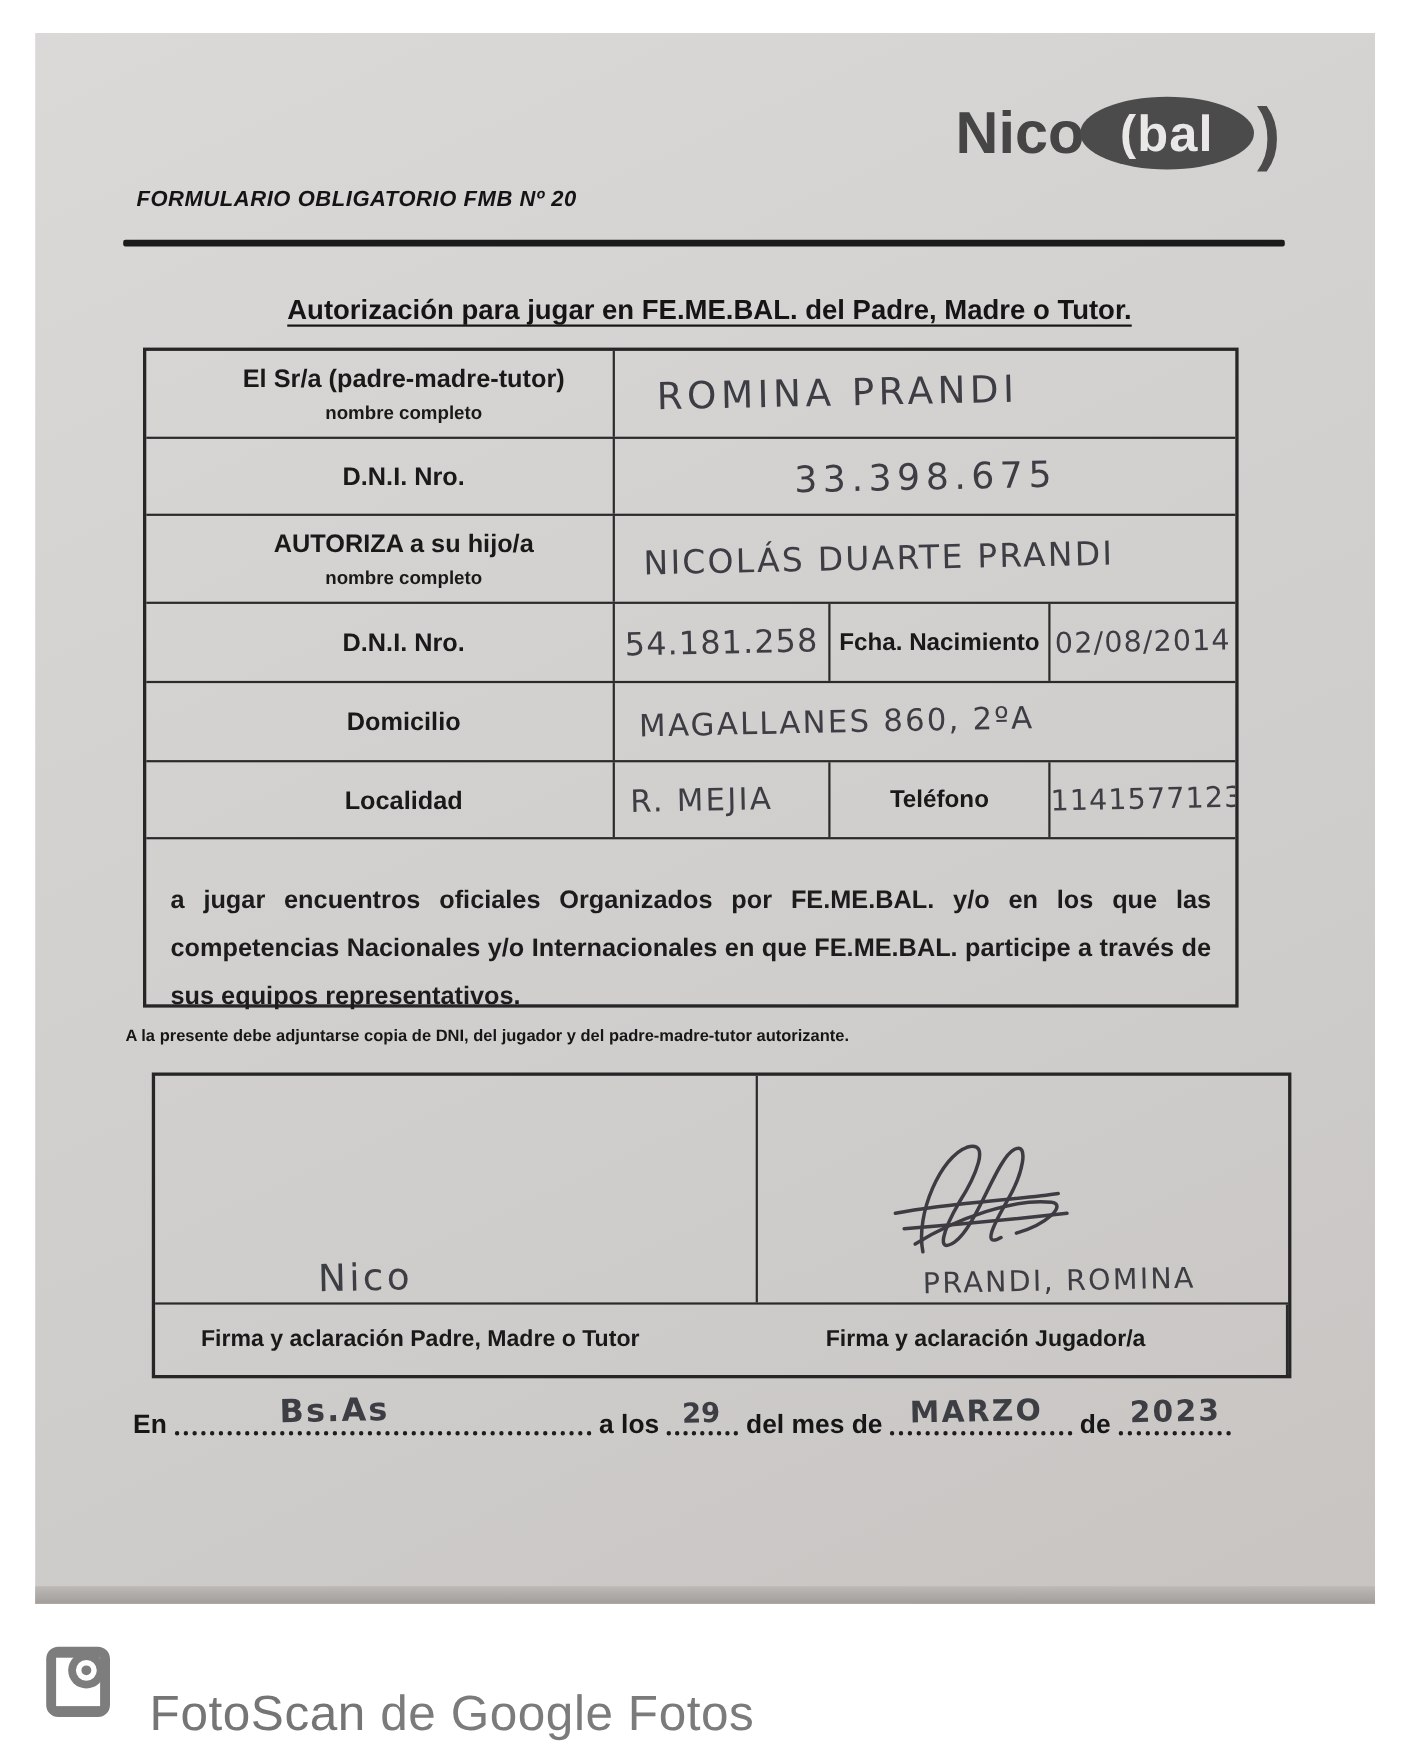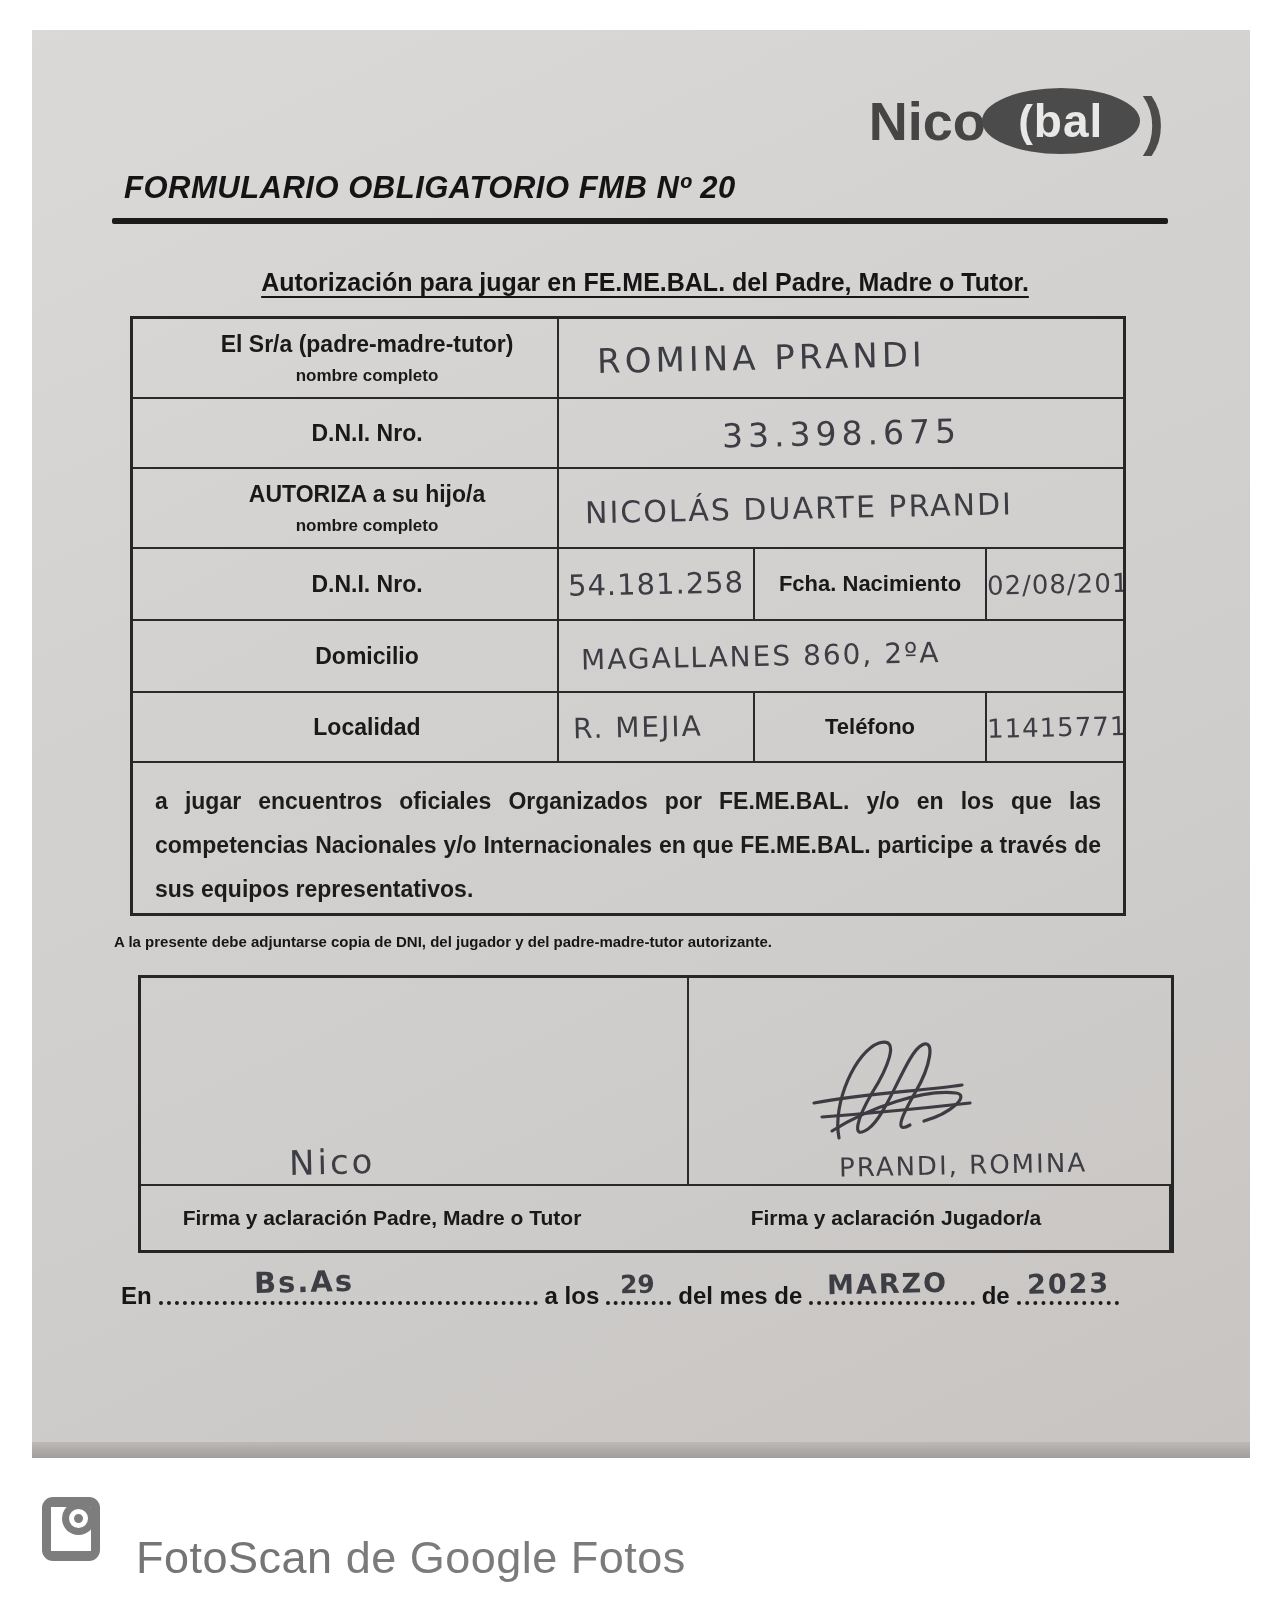"FORMULARIO OBLIGATORIO FMB Nº 20" .title { font-size: 31px -> 20px }
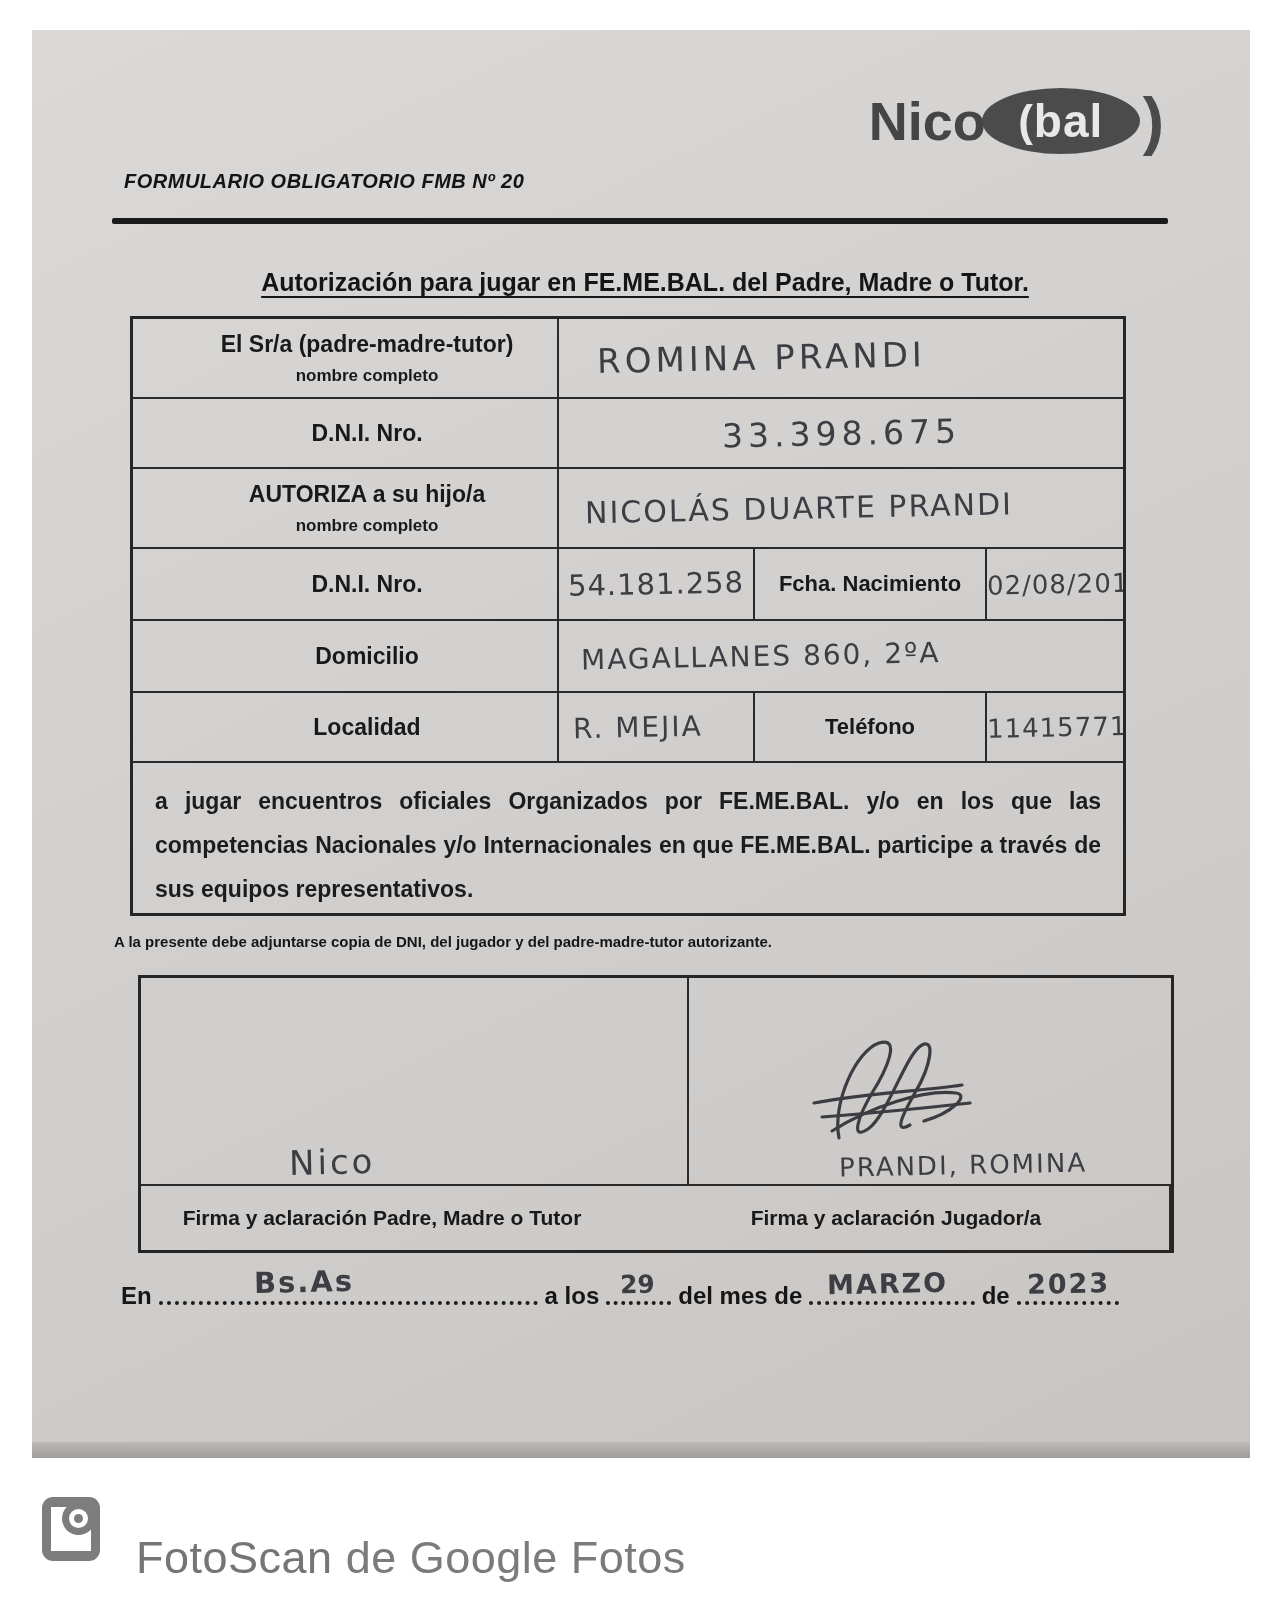"Fcha. Nacimiento" .lab2 { width: 232px -> 200px }
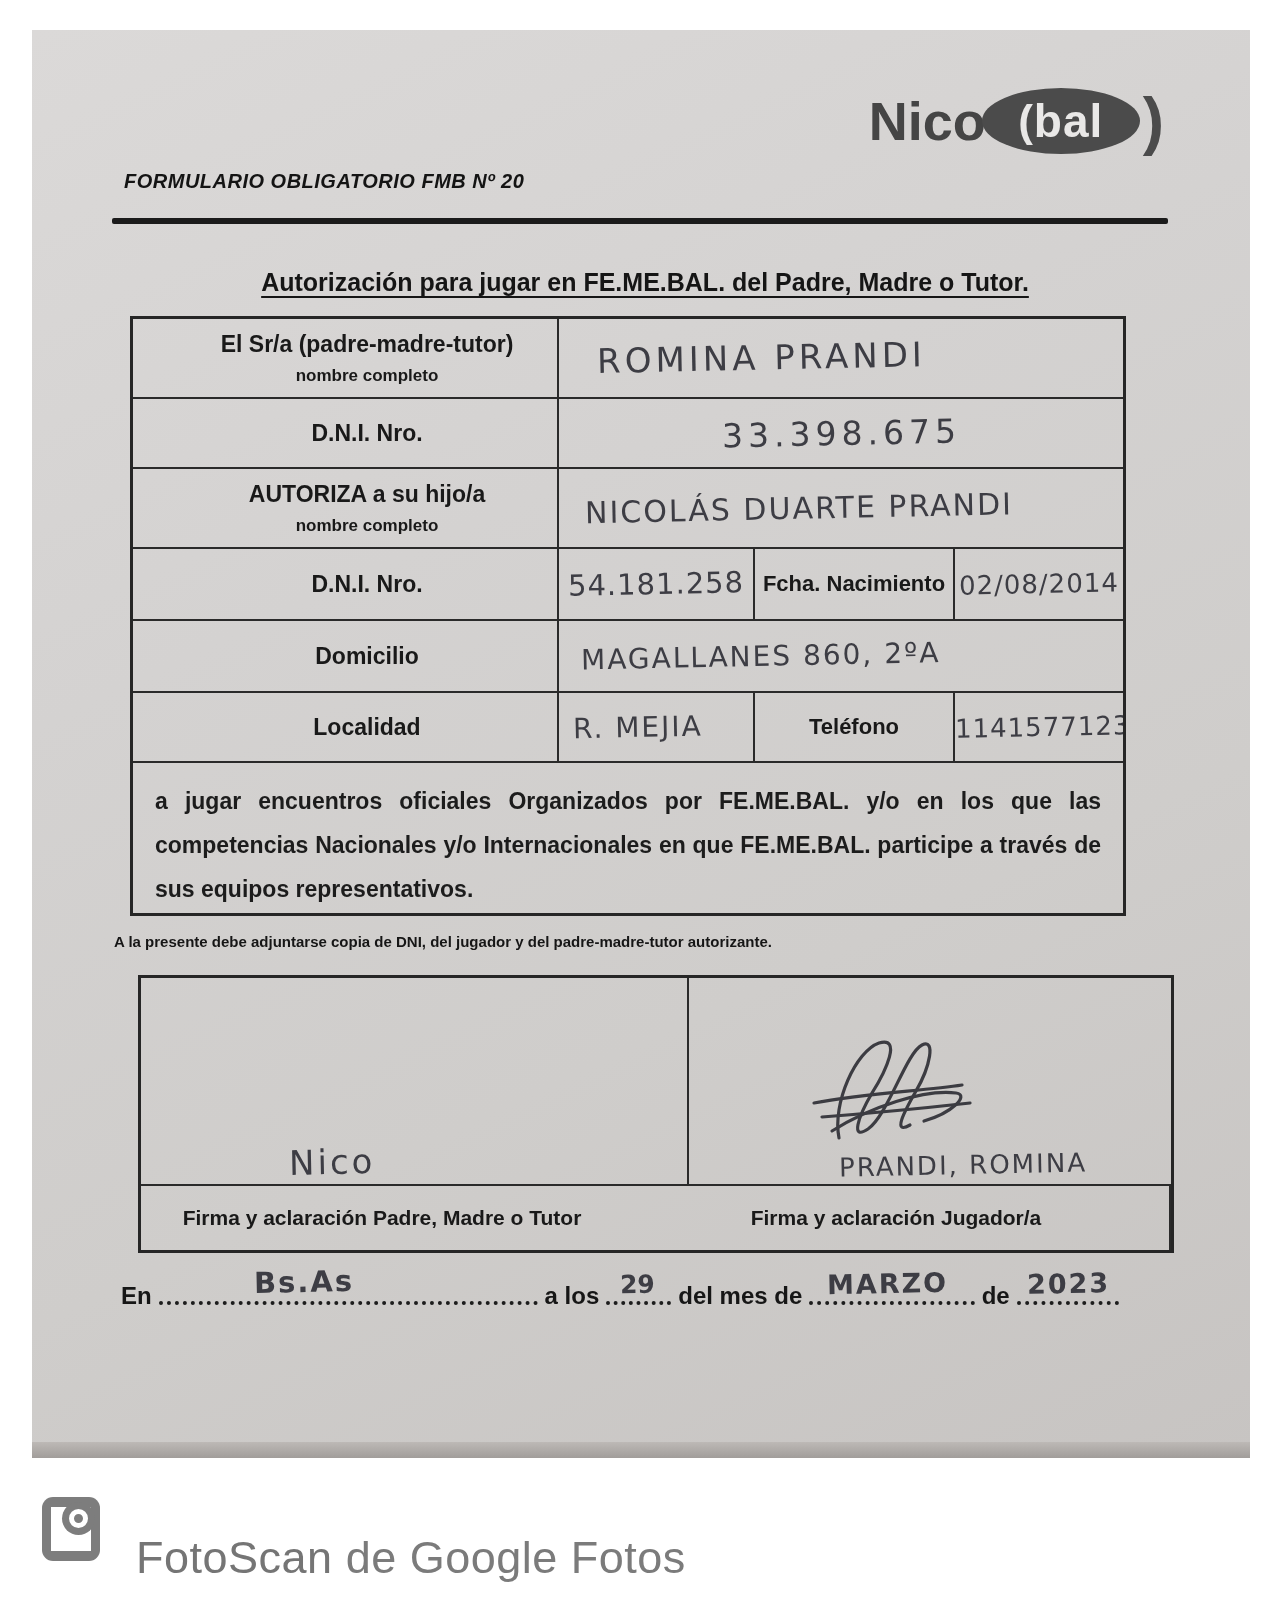"a jugar encuentros oficiales Organizados" .para { padding: 16px 22px 10px 22px -> 32px 22px 10px 22px }
